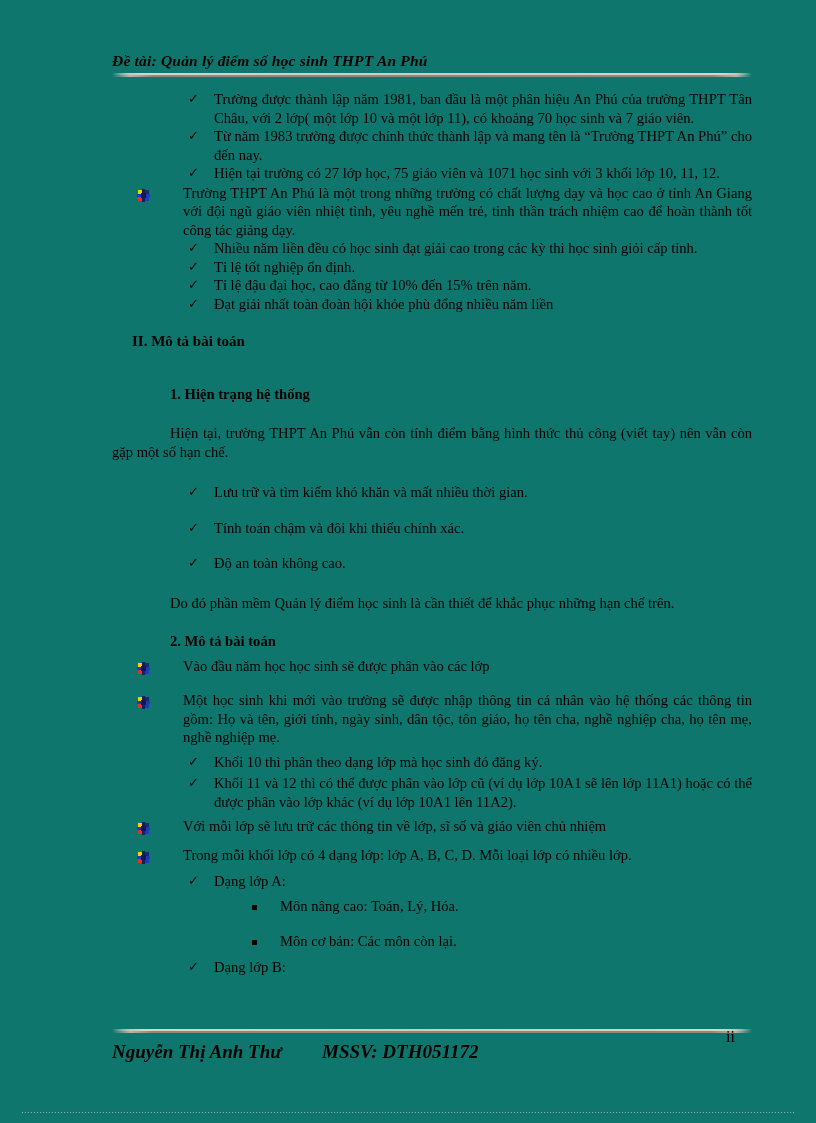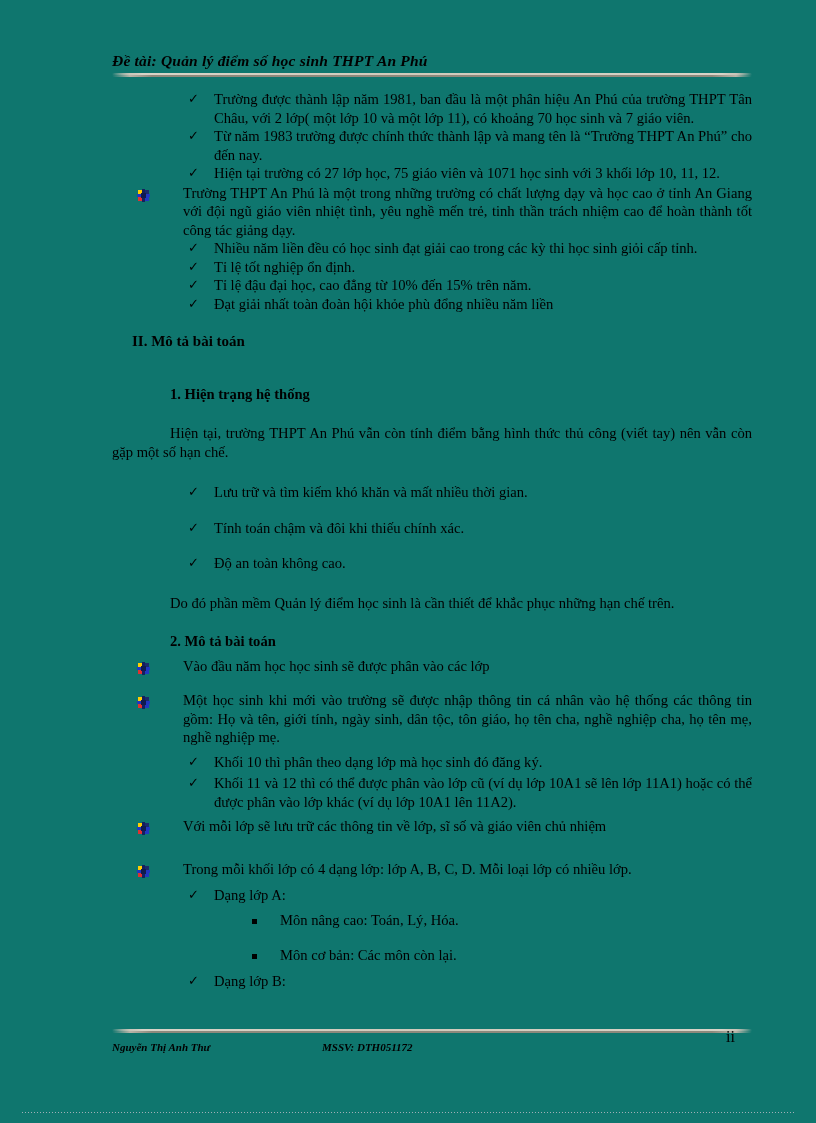"Trong mỗi khối lớp có" div.row { margin-top: 21px -> 7px }
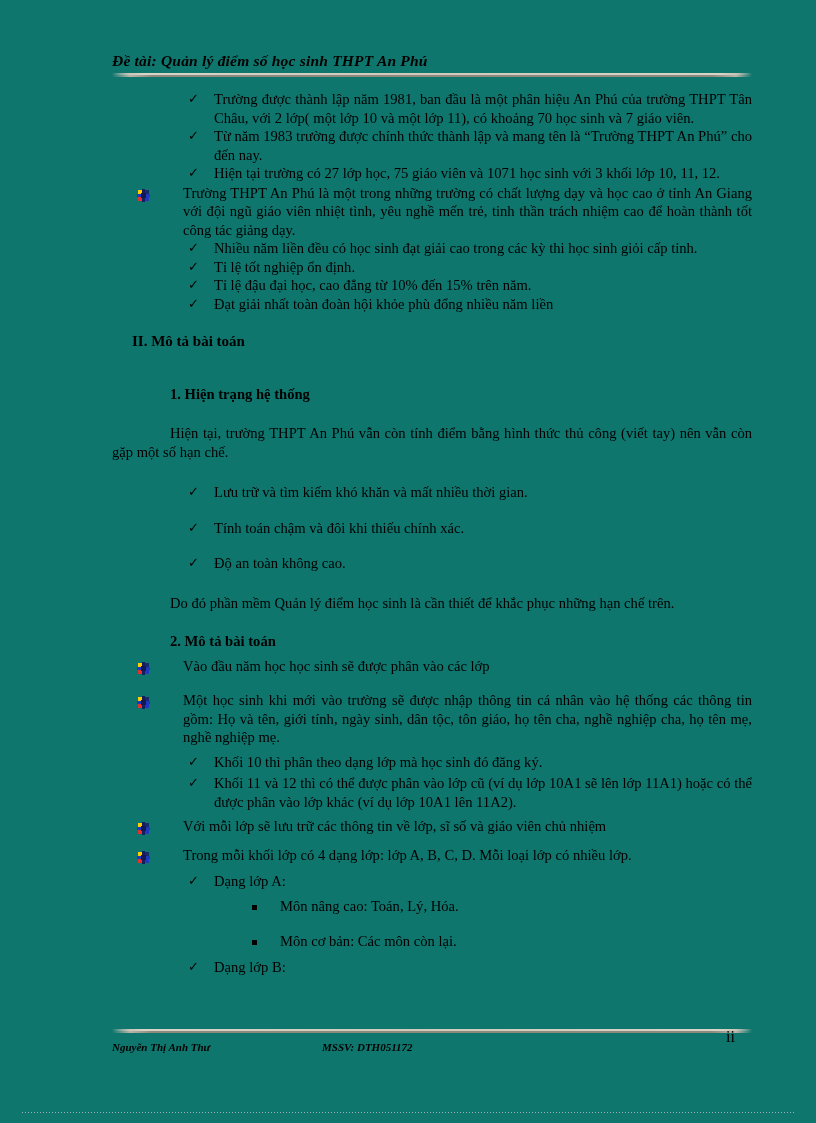"Nguyễn Thị Anh Thư" .footer-line { font-size: 11px -> 19px }
